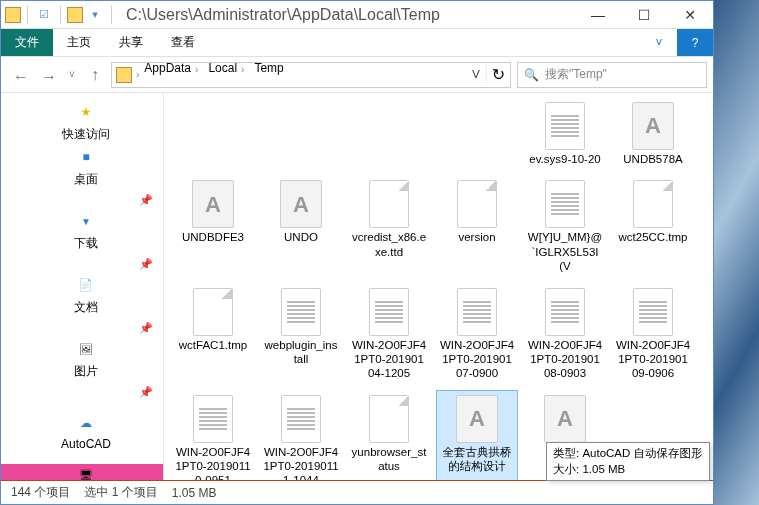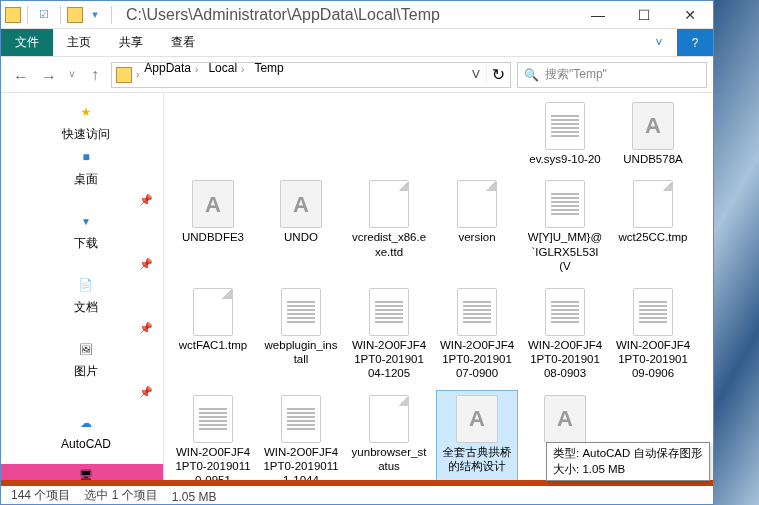"144 个项目" .status { align-items: flex-end -> center; border-top: 6px solid #c2410c -> 1px solid #c2410c }
